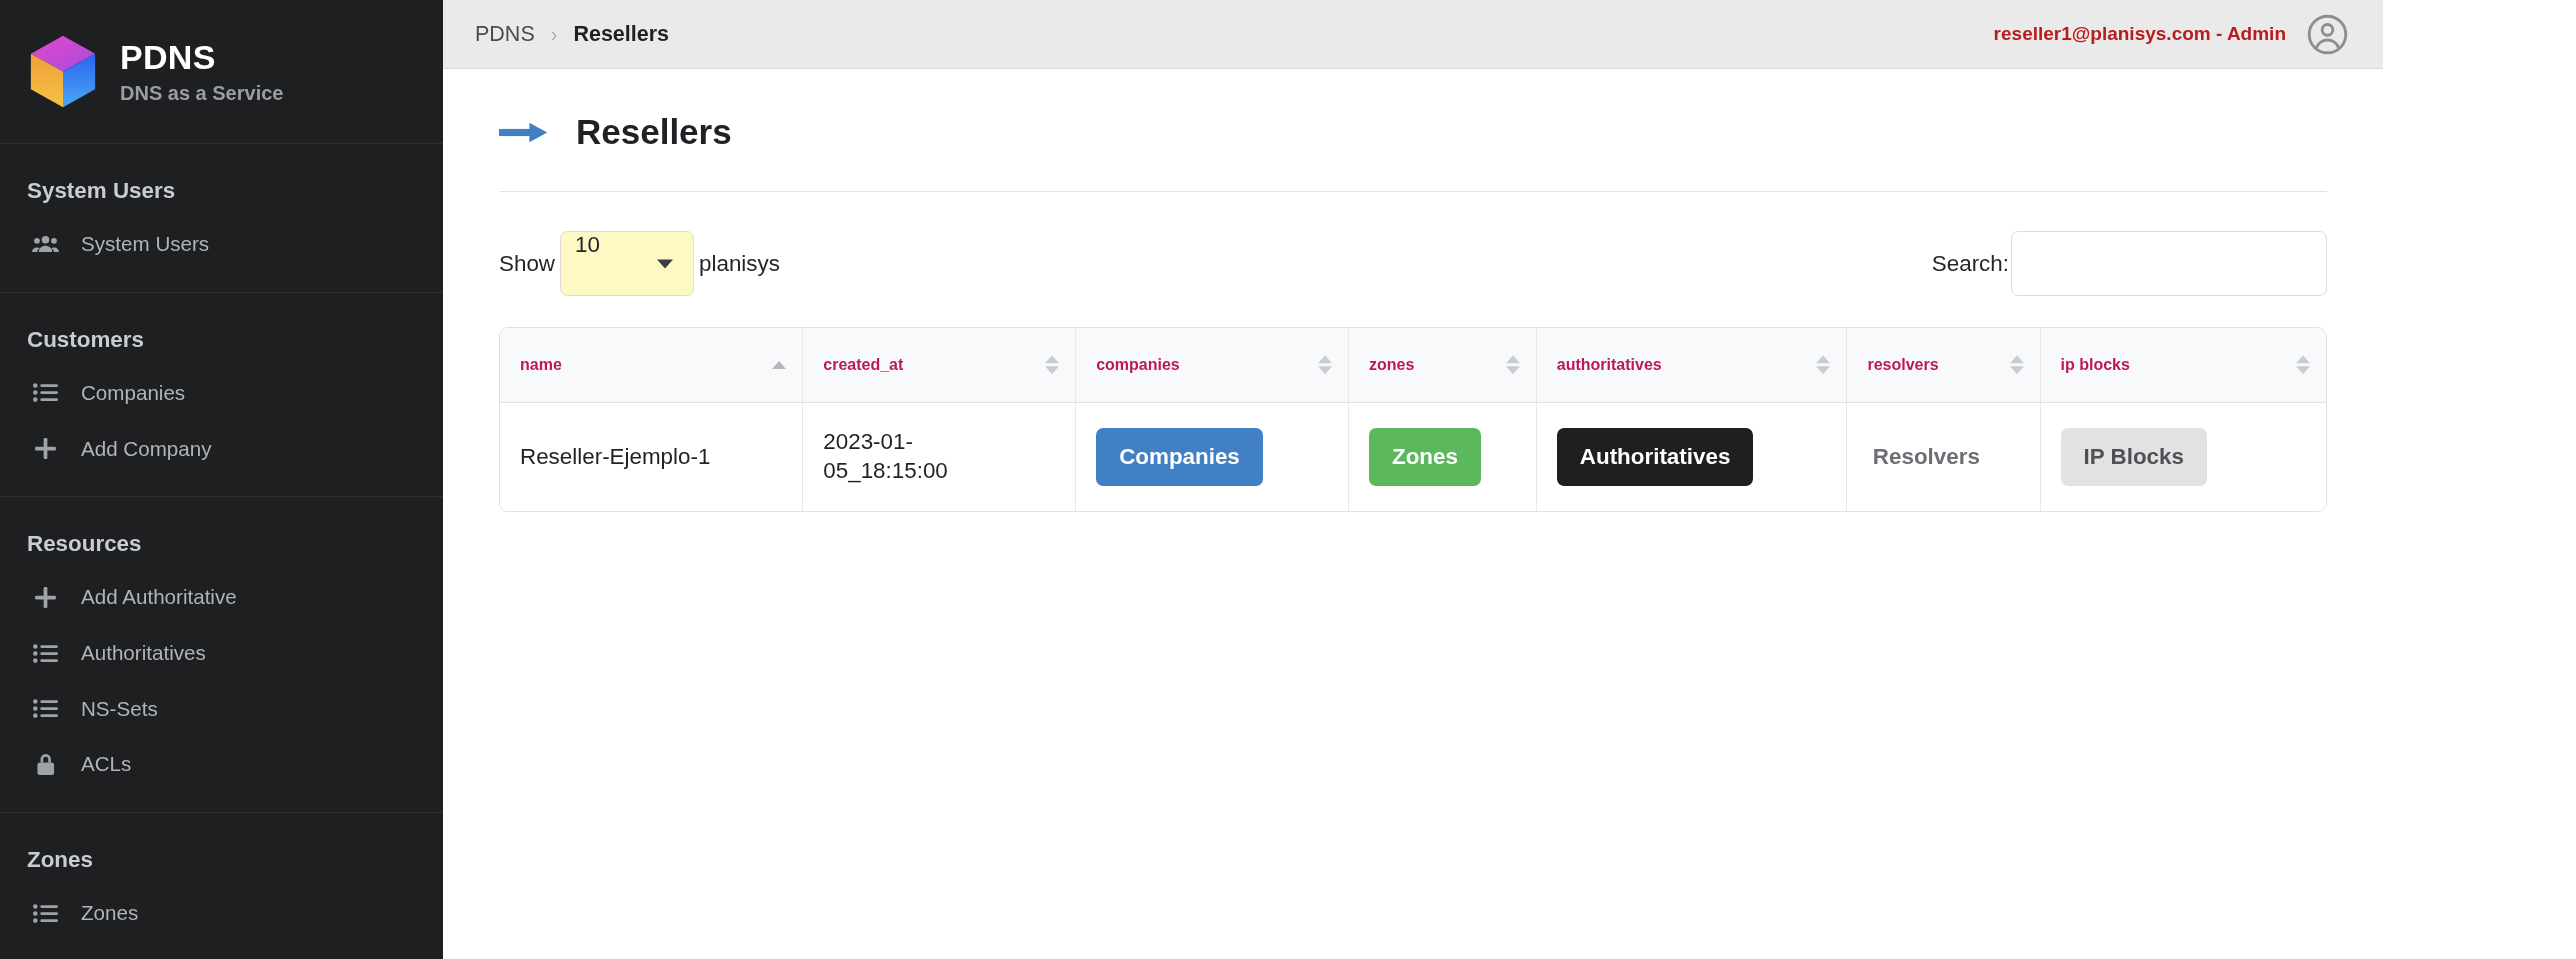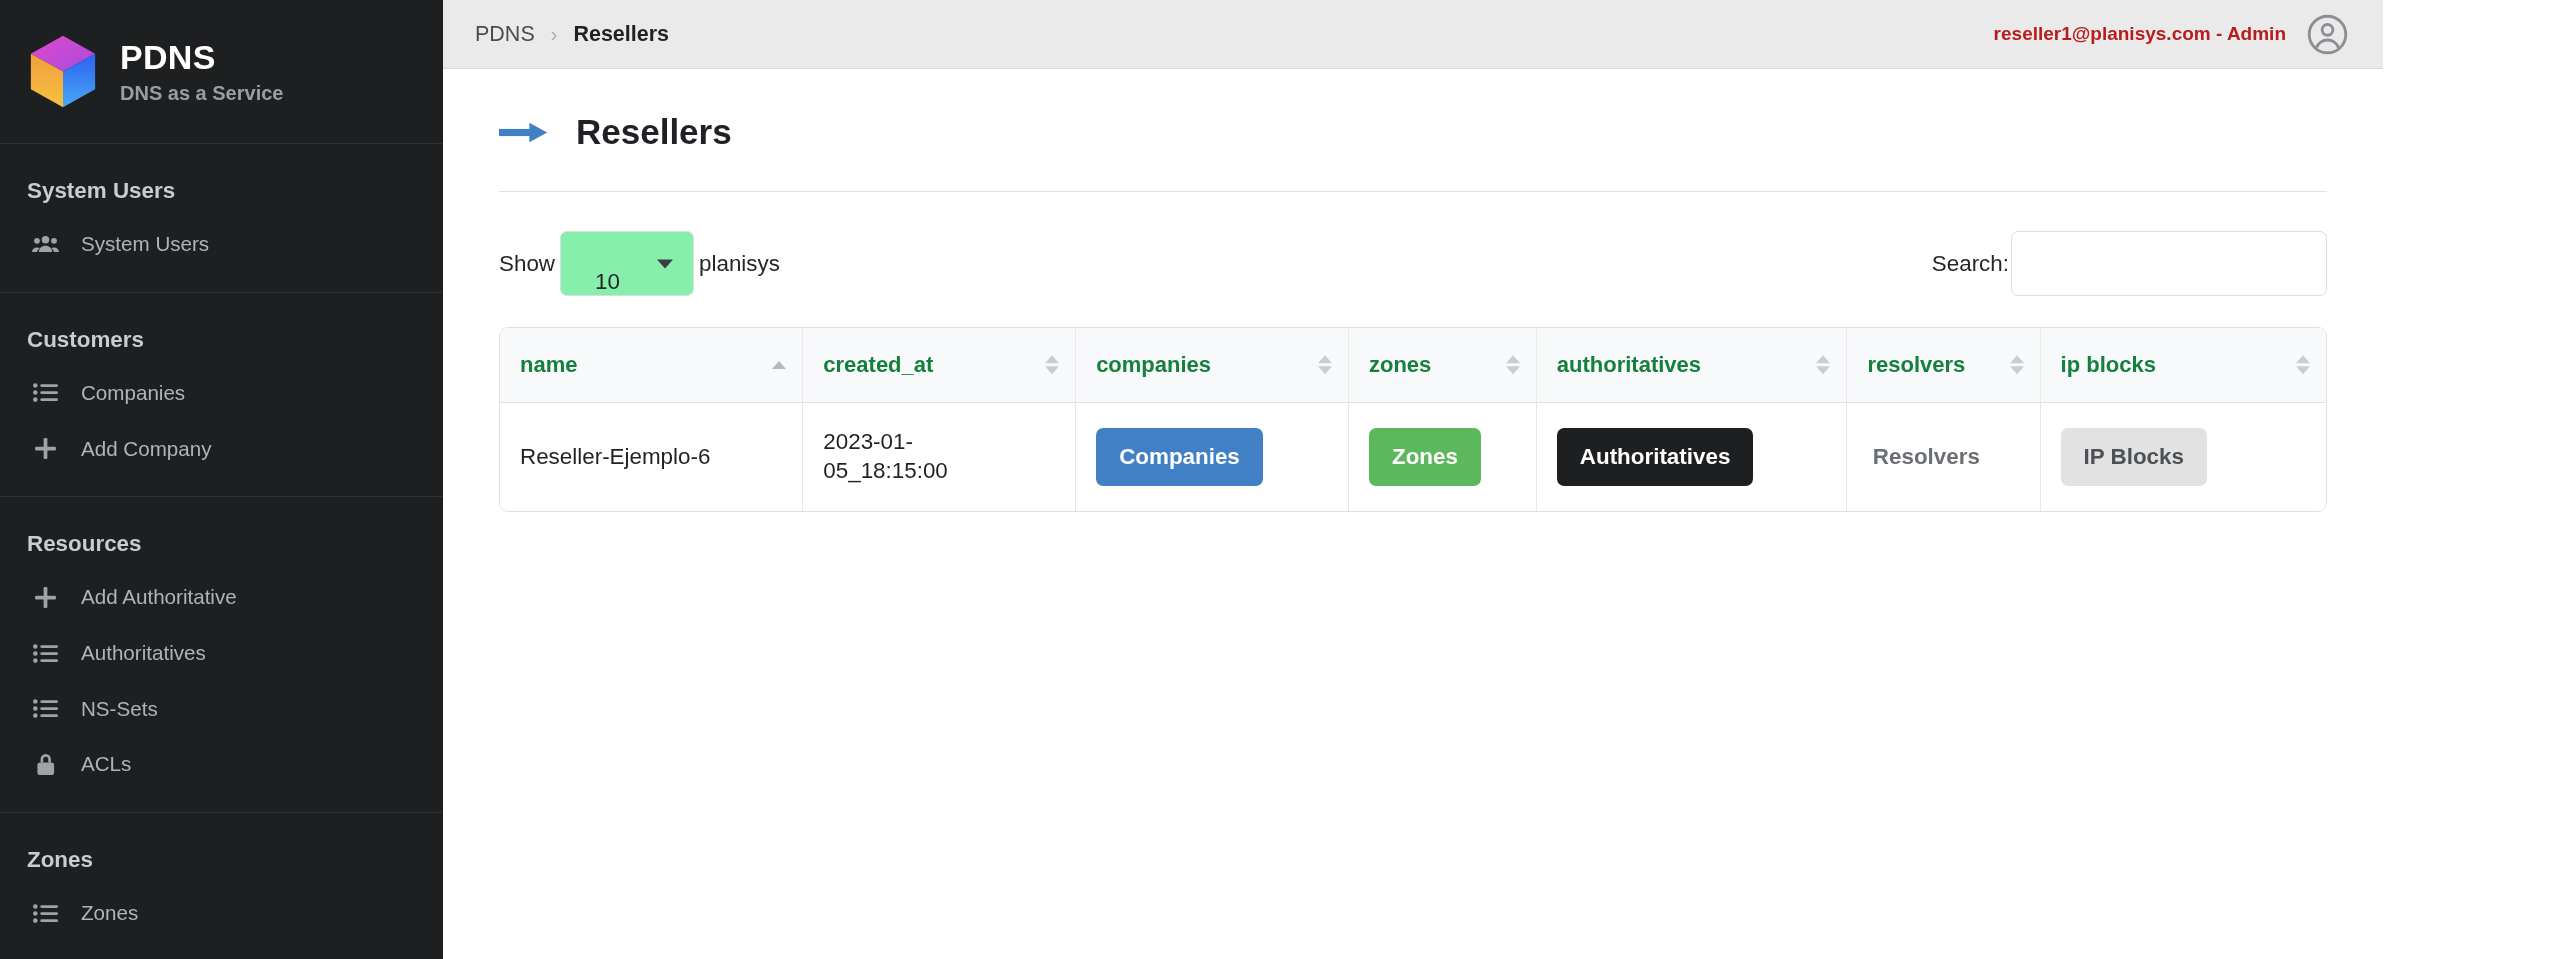"10" .select-box { align-items: flex-end -> flex-start; background: #86efac -> #fef9c3; padding: 0 34px -> 0 14px }
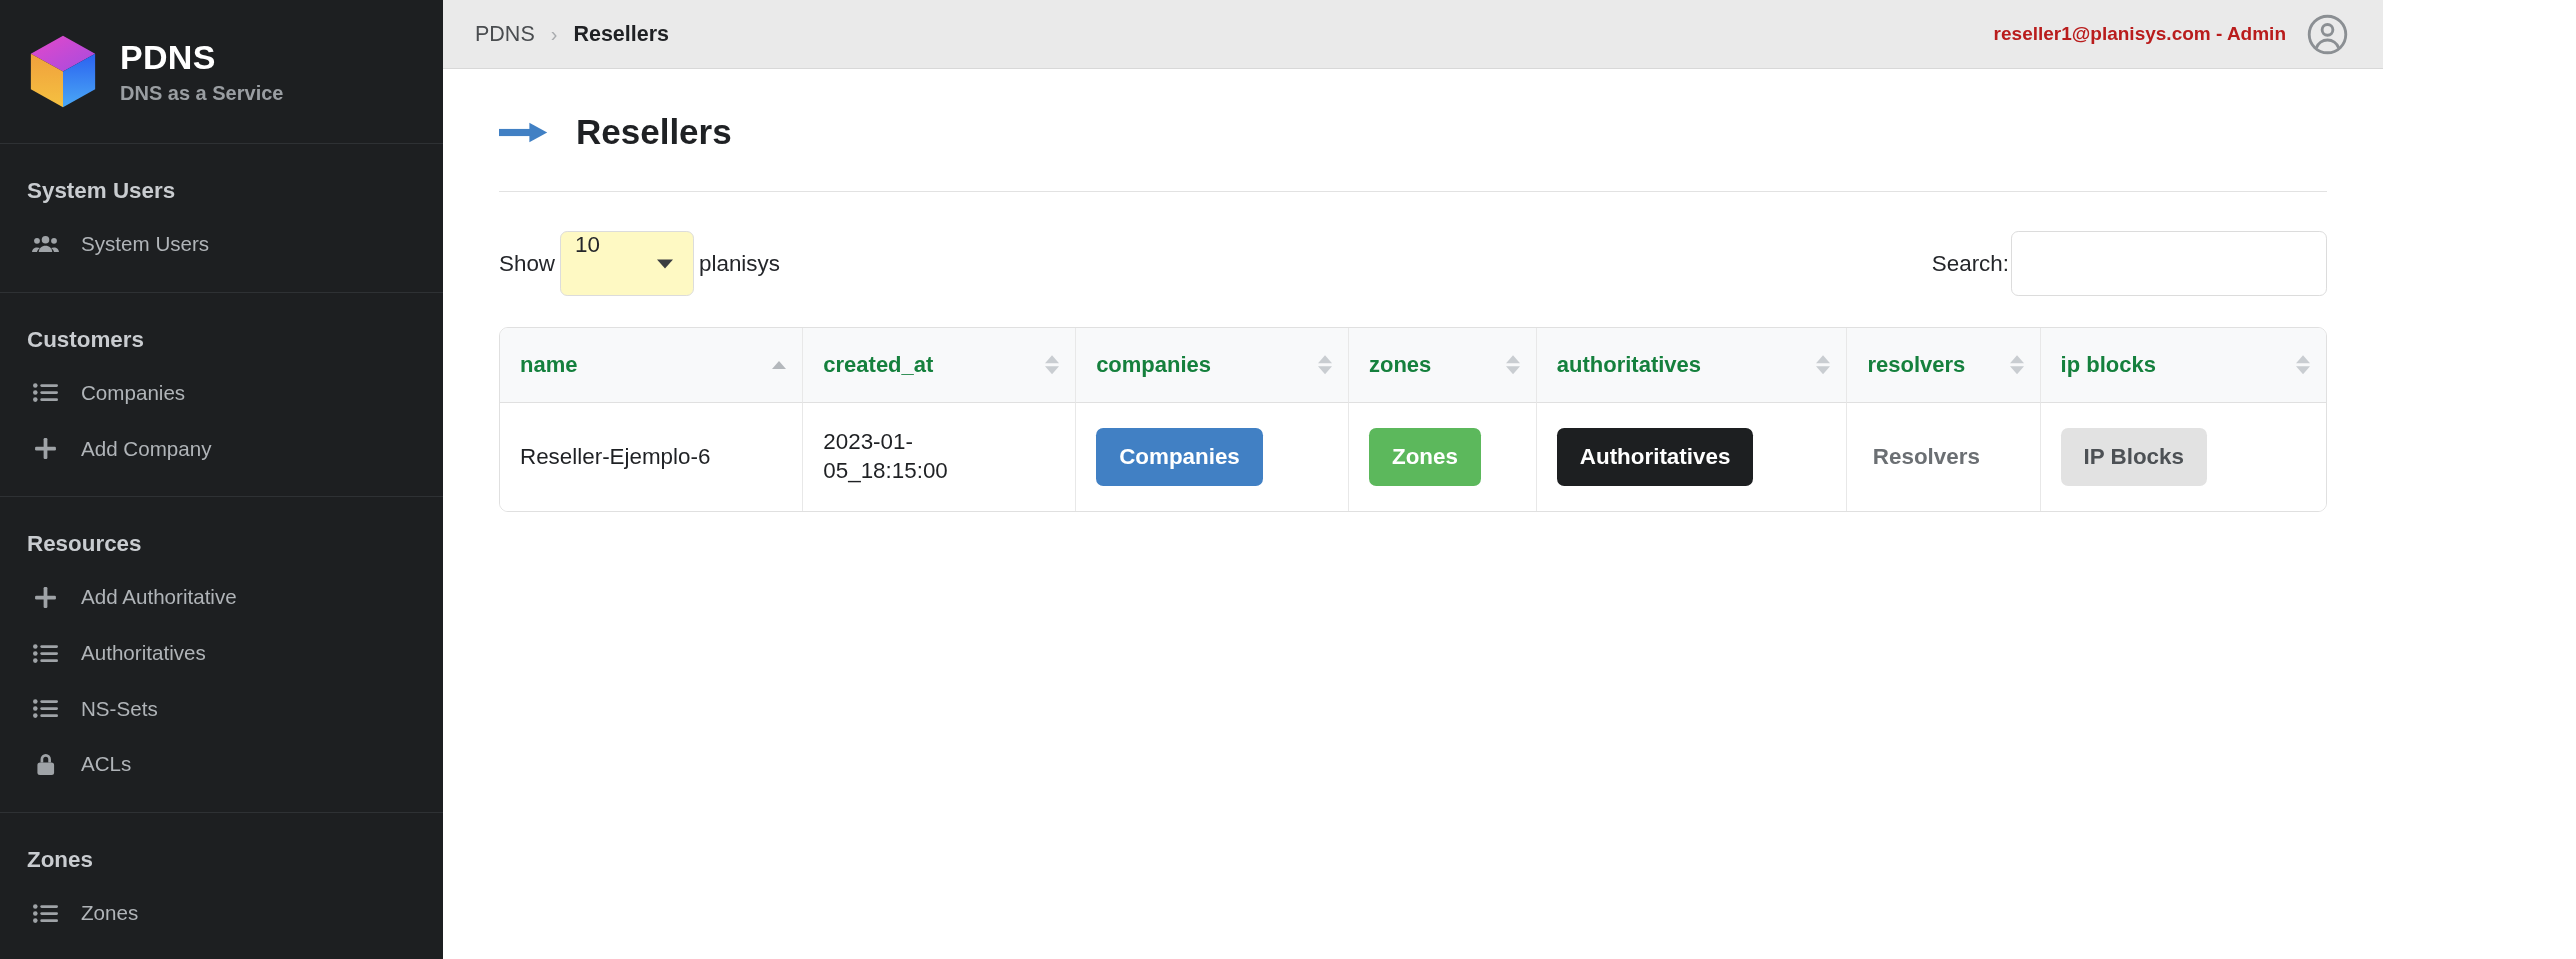"name" .data-table thead th { color: #15803d -> #be185d; font-size: 22px -> 16px }
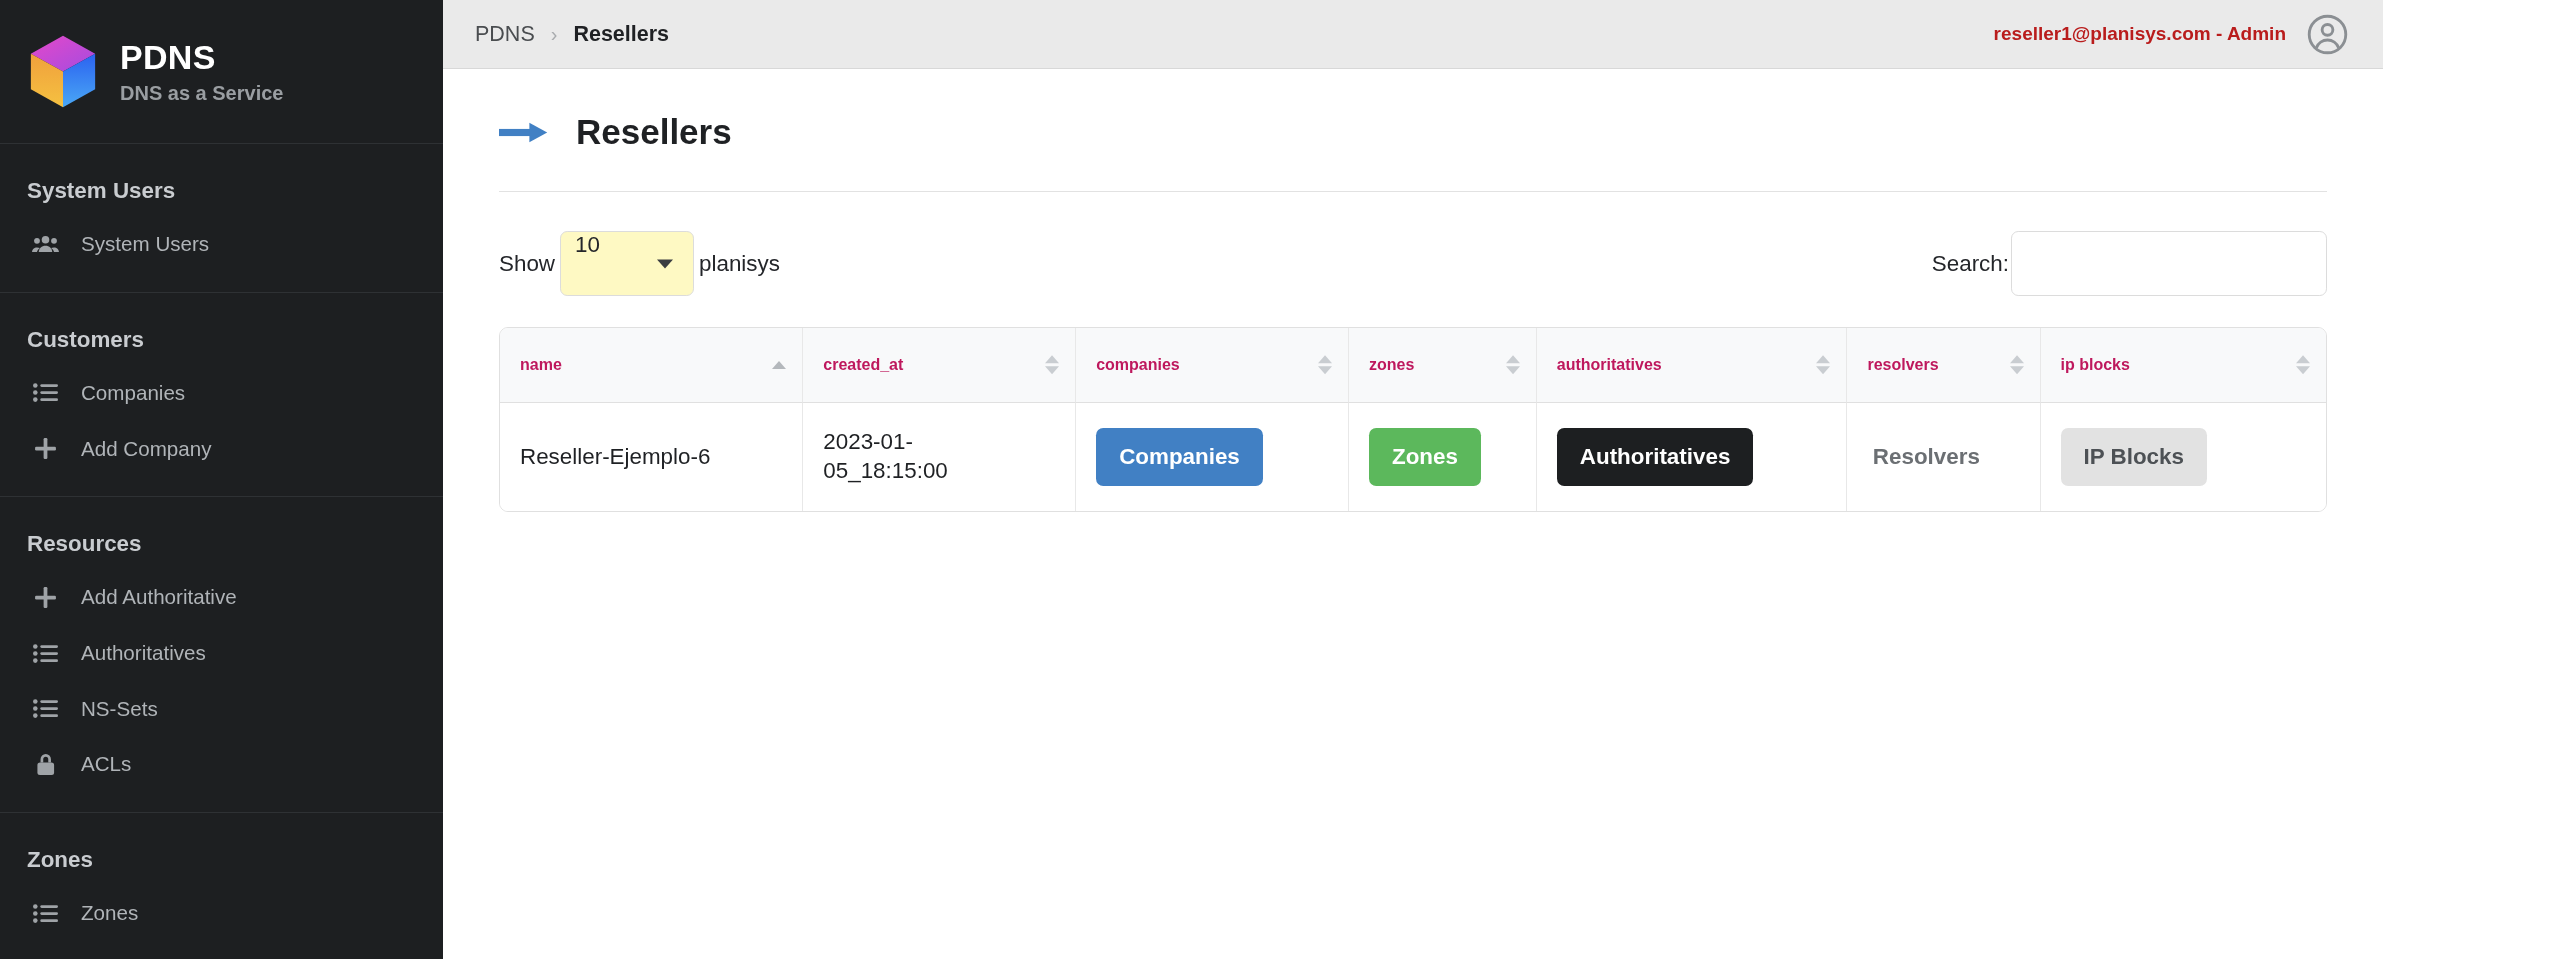"Reseller-Ejemplo-6" td { text: Reseller-Ejemplo-6 -> Reseller-Ejemplo-1 }
